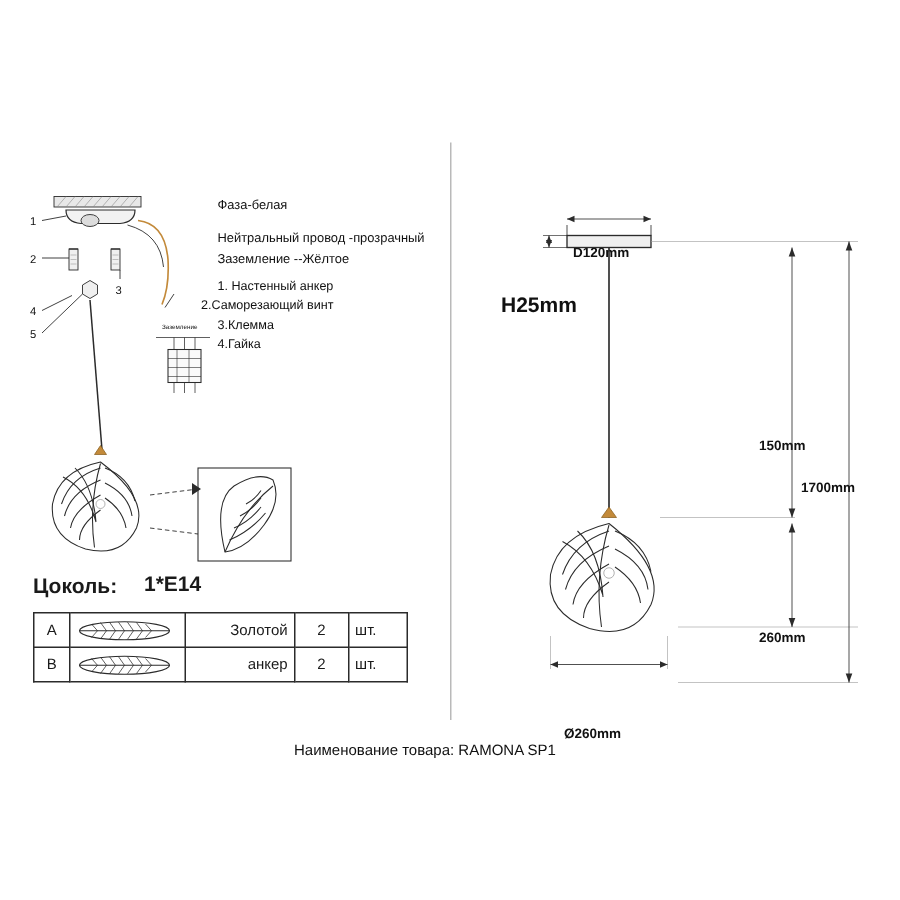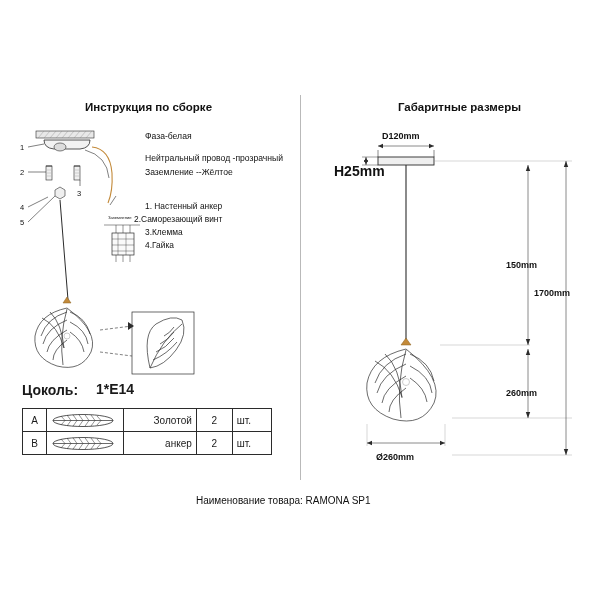"Инструкция по сборке" div.title { html: <div>Инструкция по сборке</div> -> none }
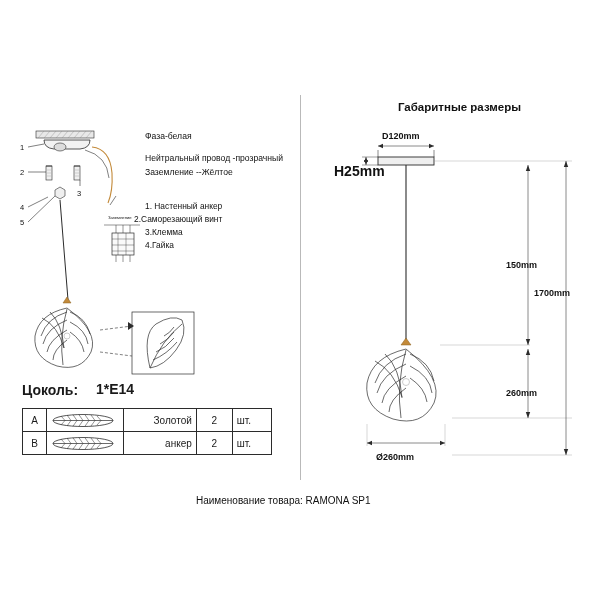"Габаритные размеры" div.title { html: <div>Габаритные размеры</div> -> none }
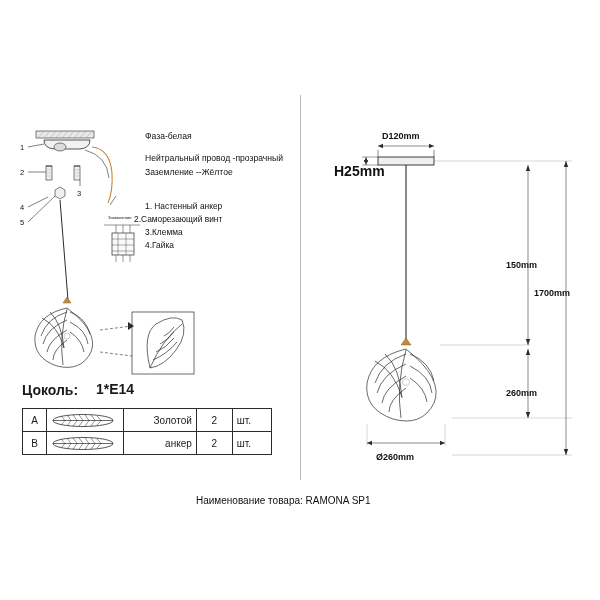"D120mm" .dim-label { margin-top: none -> 32px }
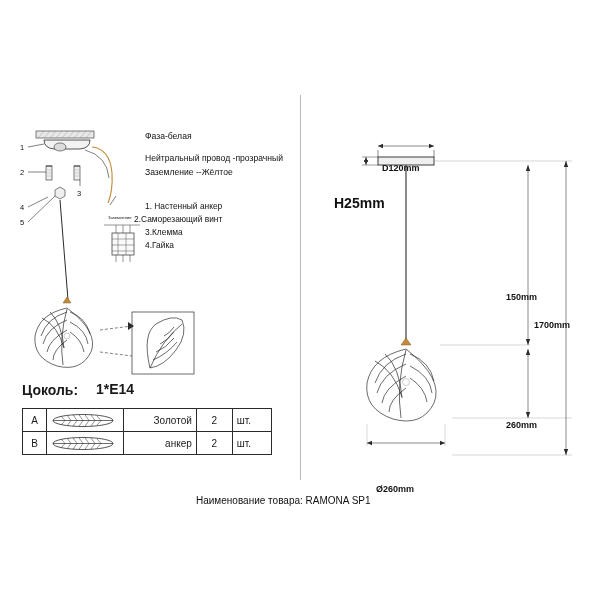"1. Настенный анкер" .note-line { margin-top: 16px -> none }
